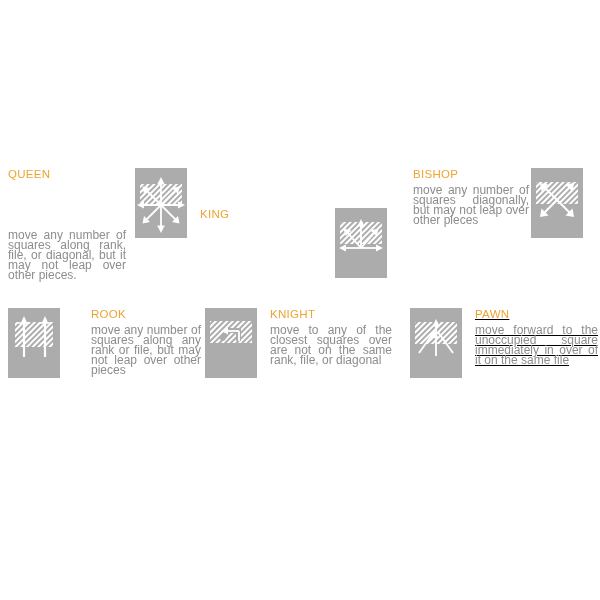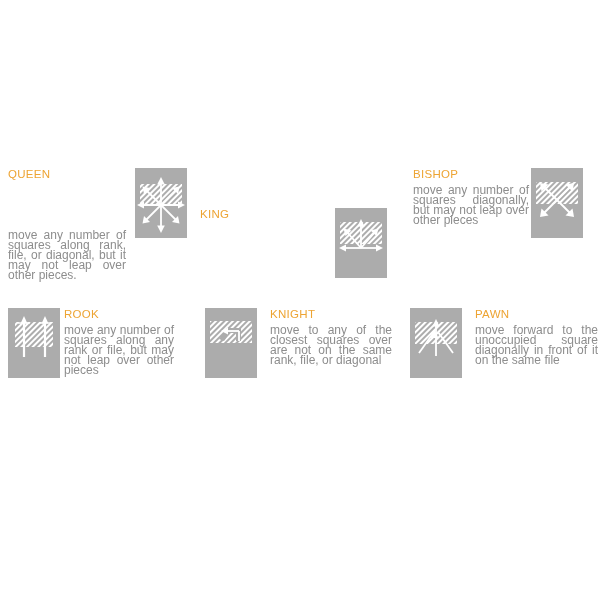"ROOK" #card-rook .txt { margin-left: 4px -> 31px }
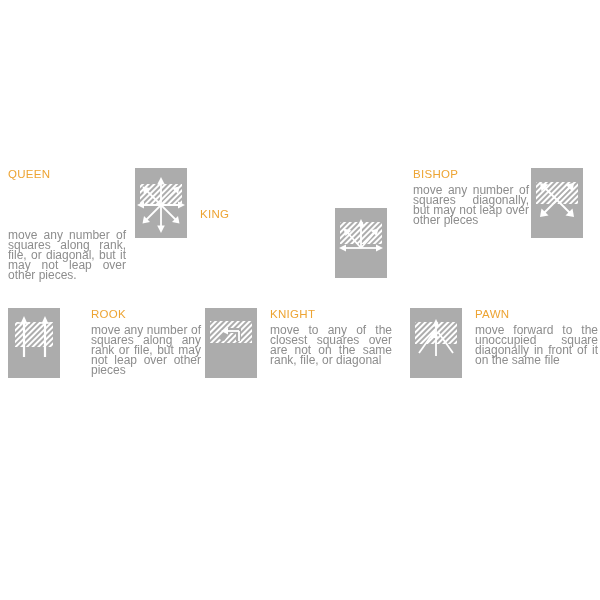"PAWN" #card-pawn .txt { text-decoration: none -> underline }
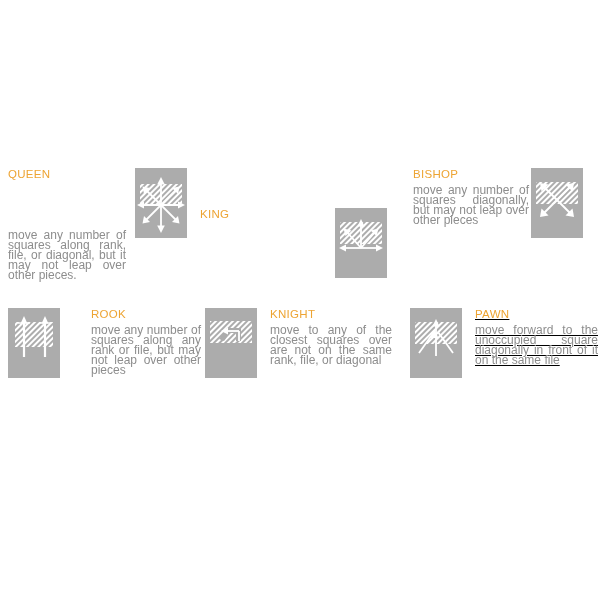"move forward to the unoccupied" div.body { text: diagonally in front -> immediately in over }
